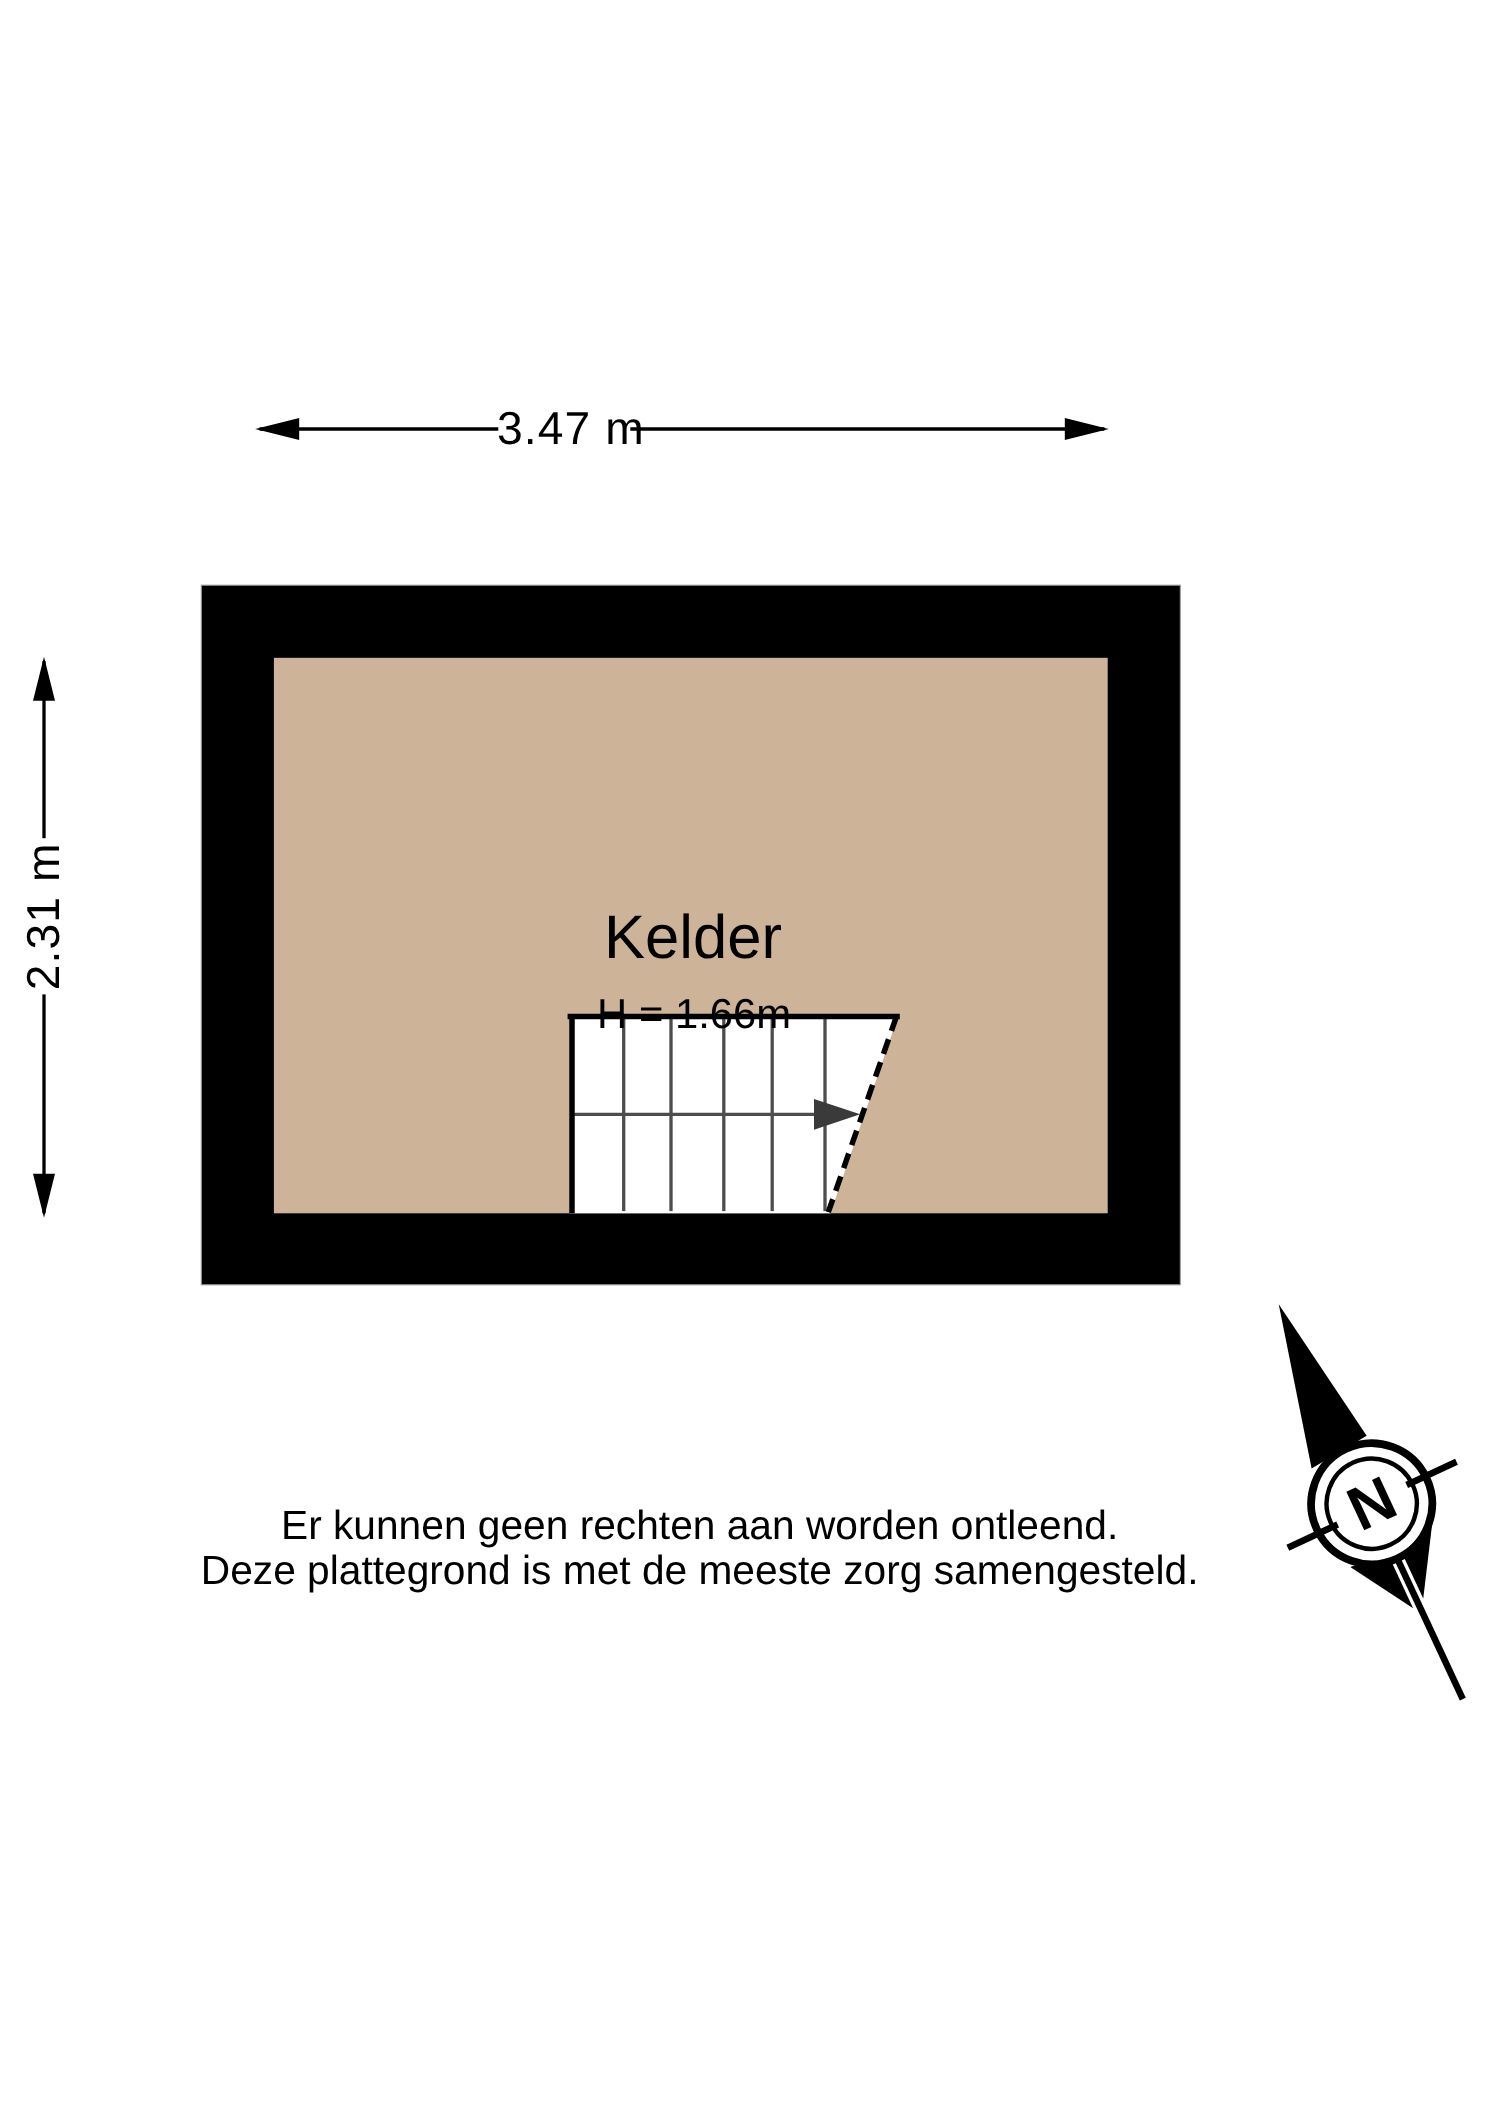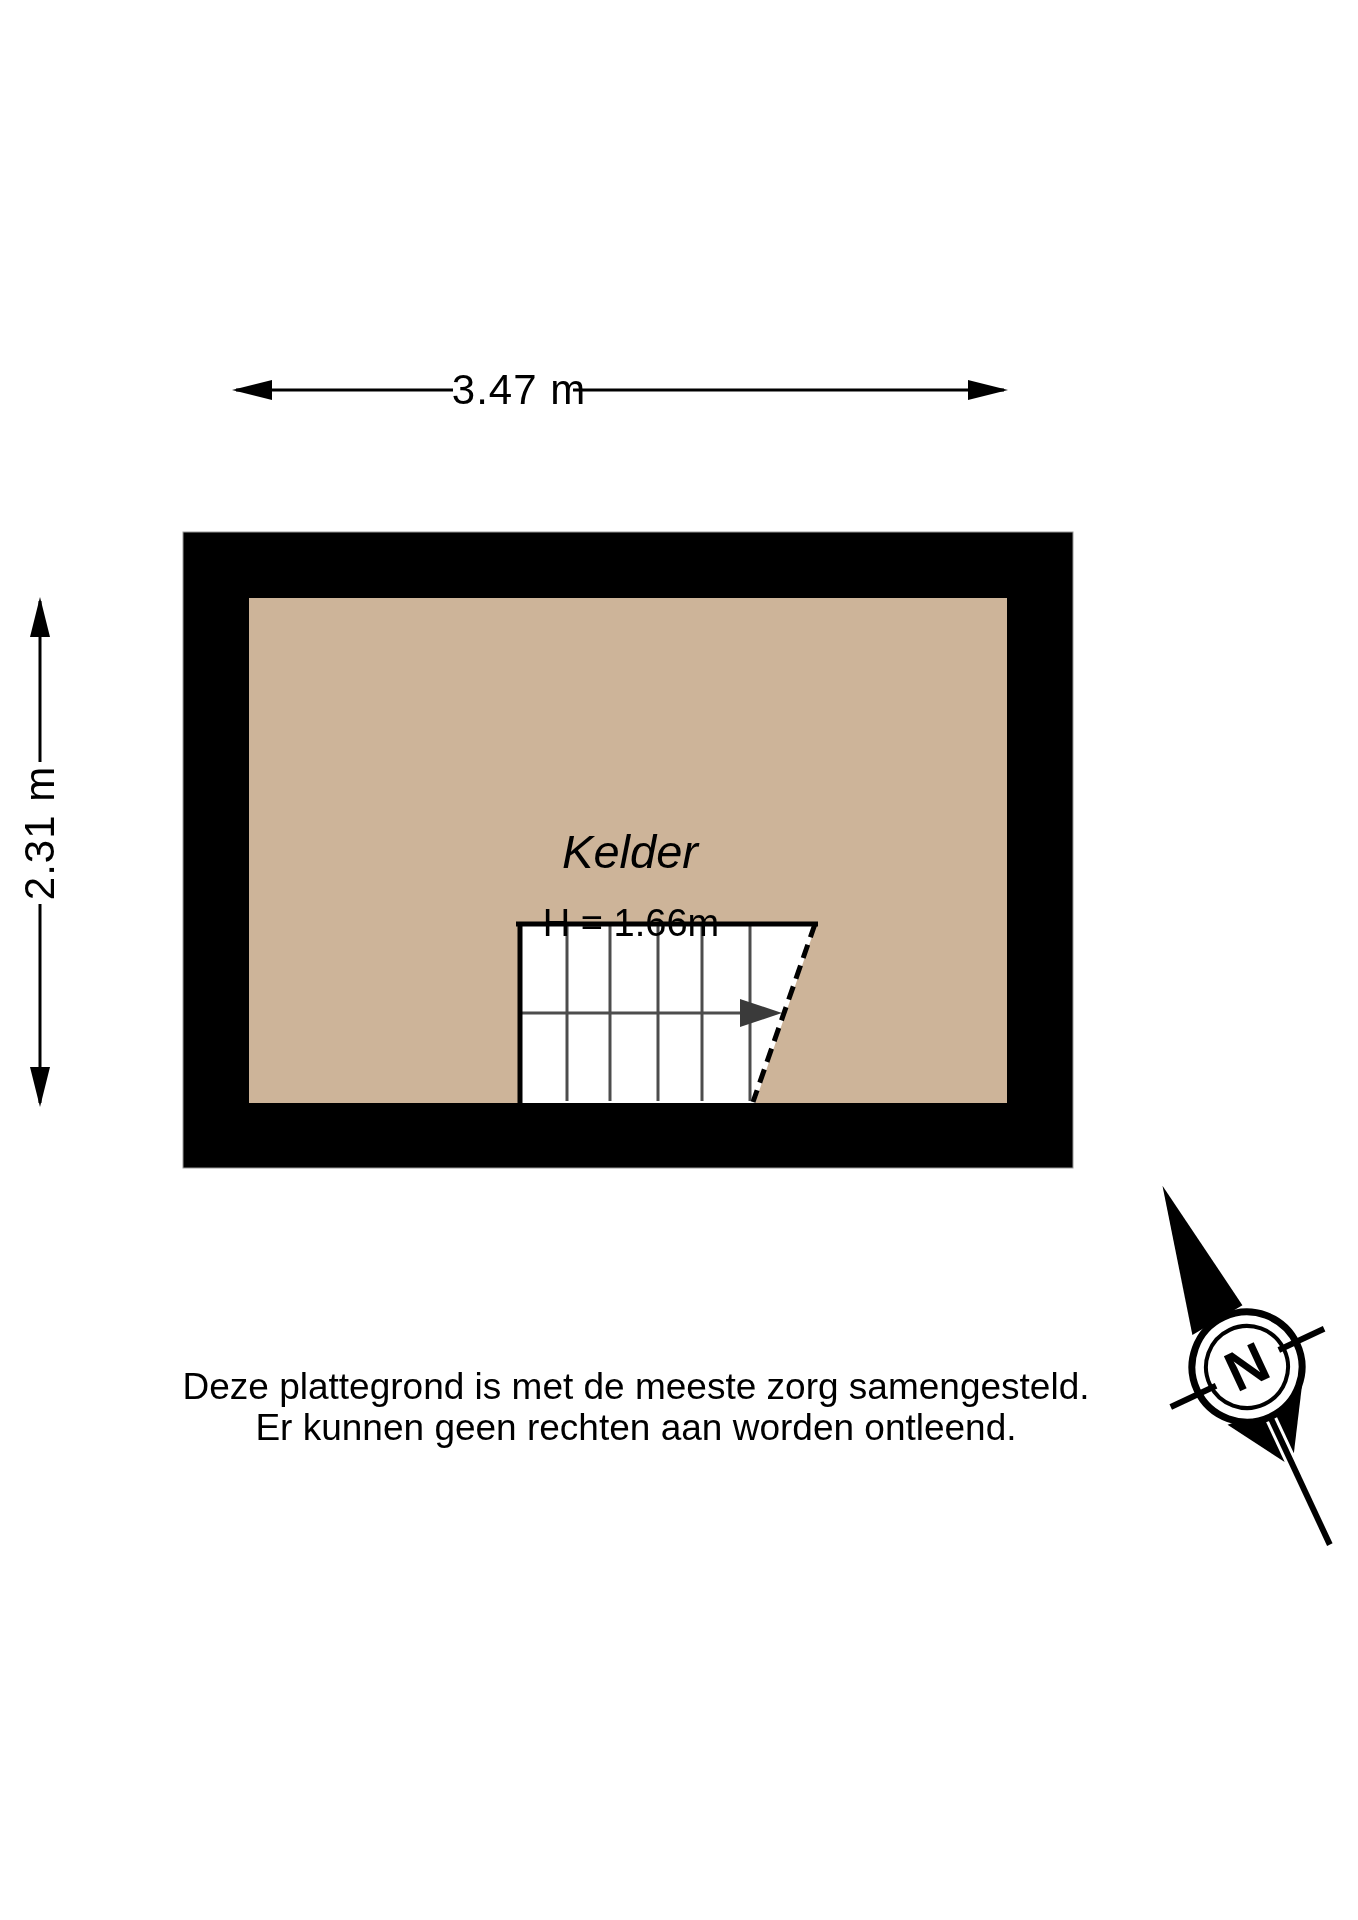"Kelder" .room-name { font-size: 47px -> 56px; font-style: italic -> none }
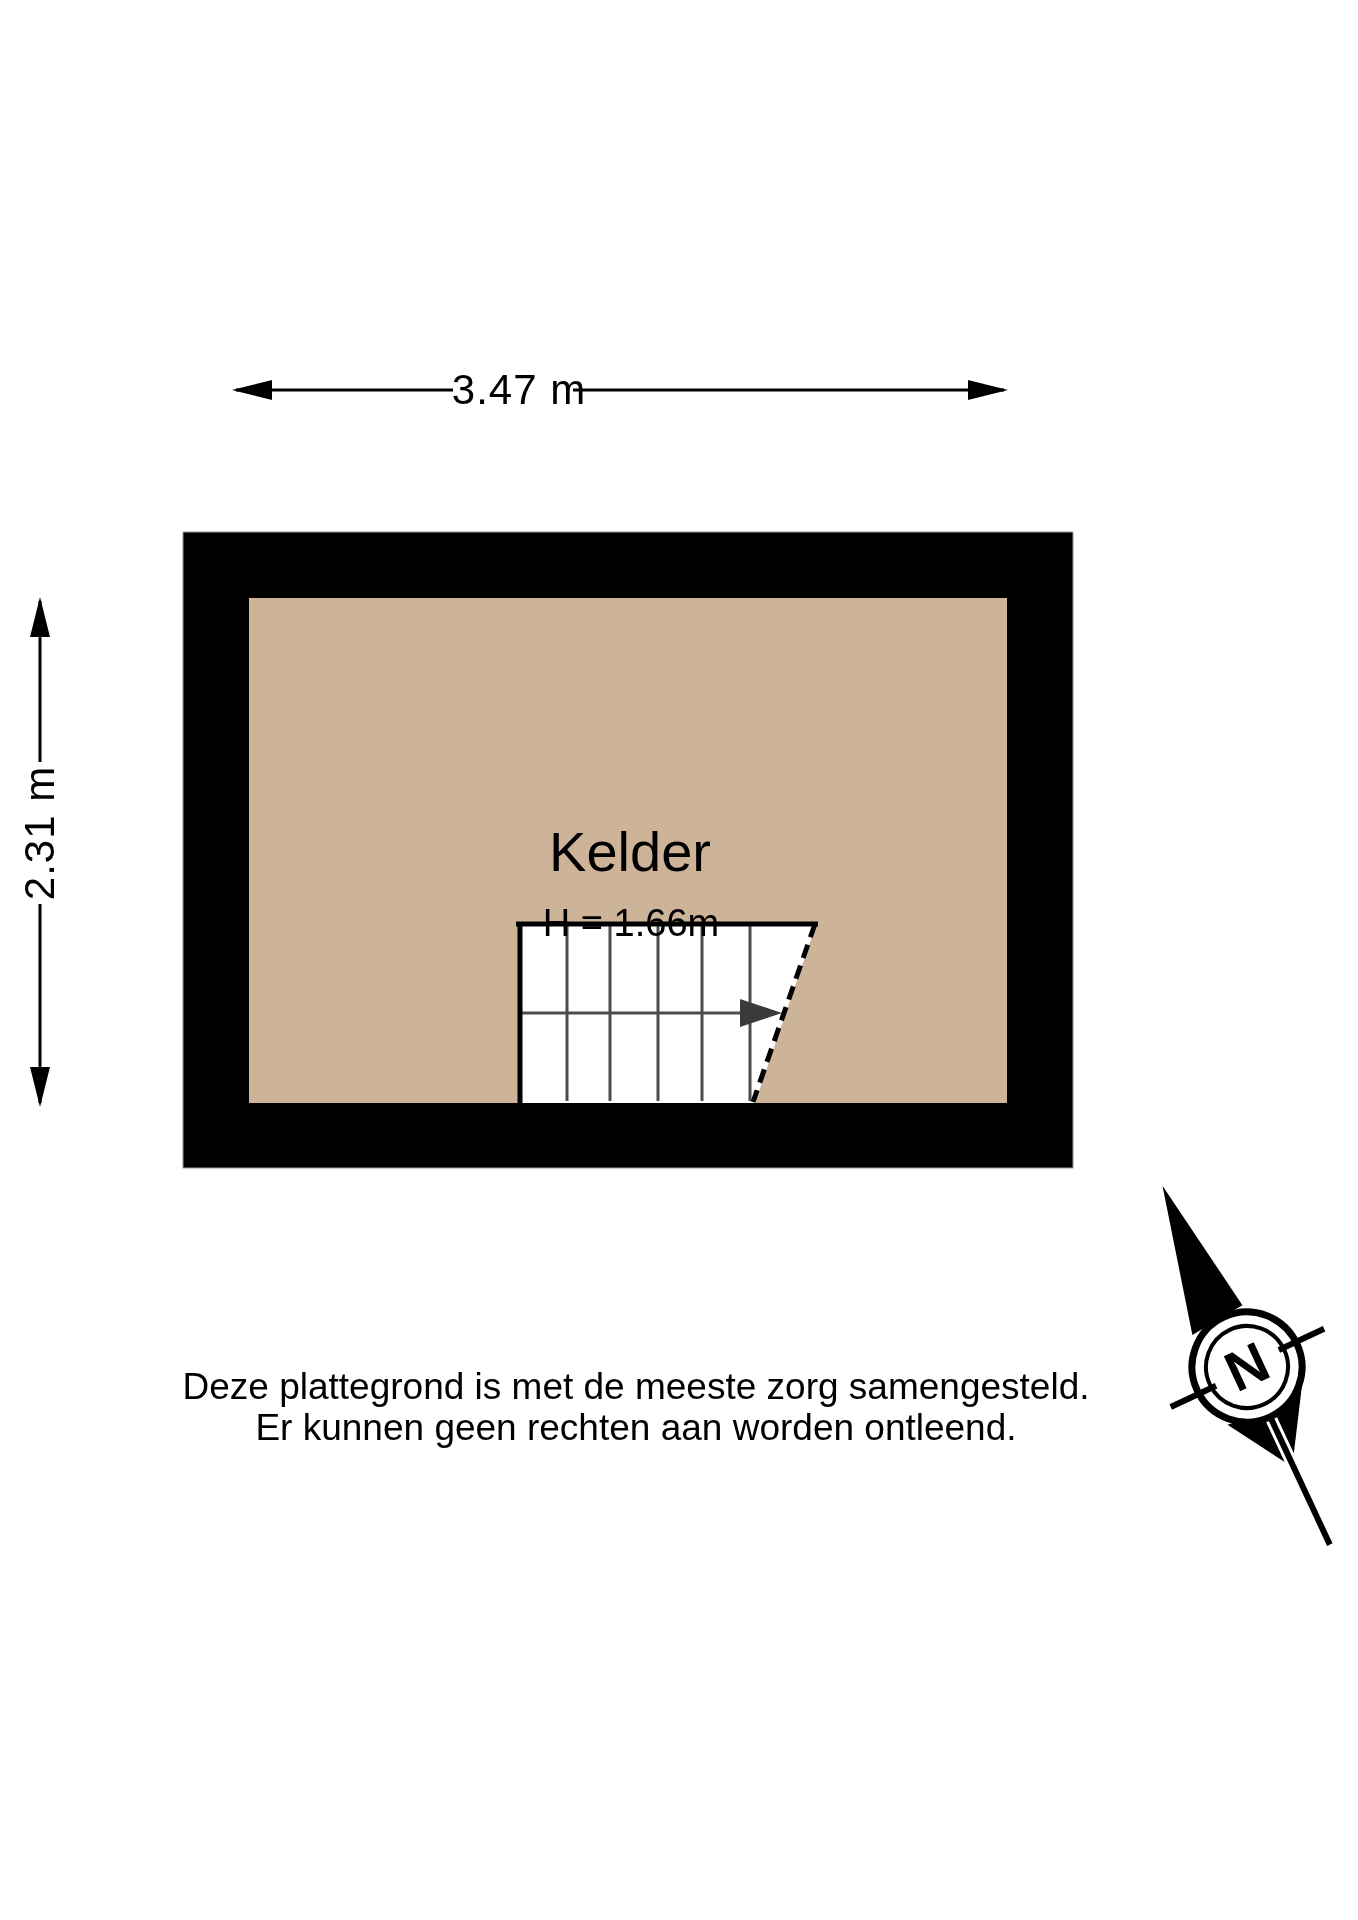"Deze plattegrond is met de" div { order: before "Er kunnen geen rechten aan" -> after "Er kunnen geen rechten aan" }
